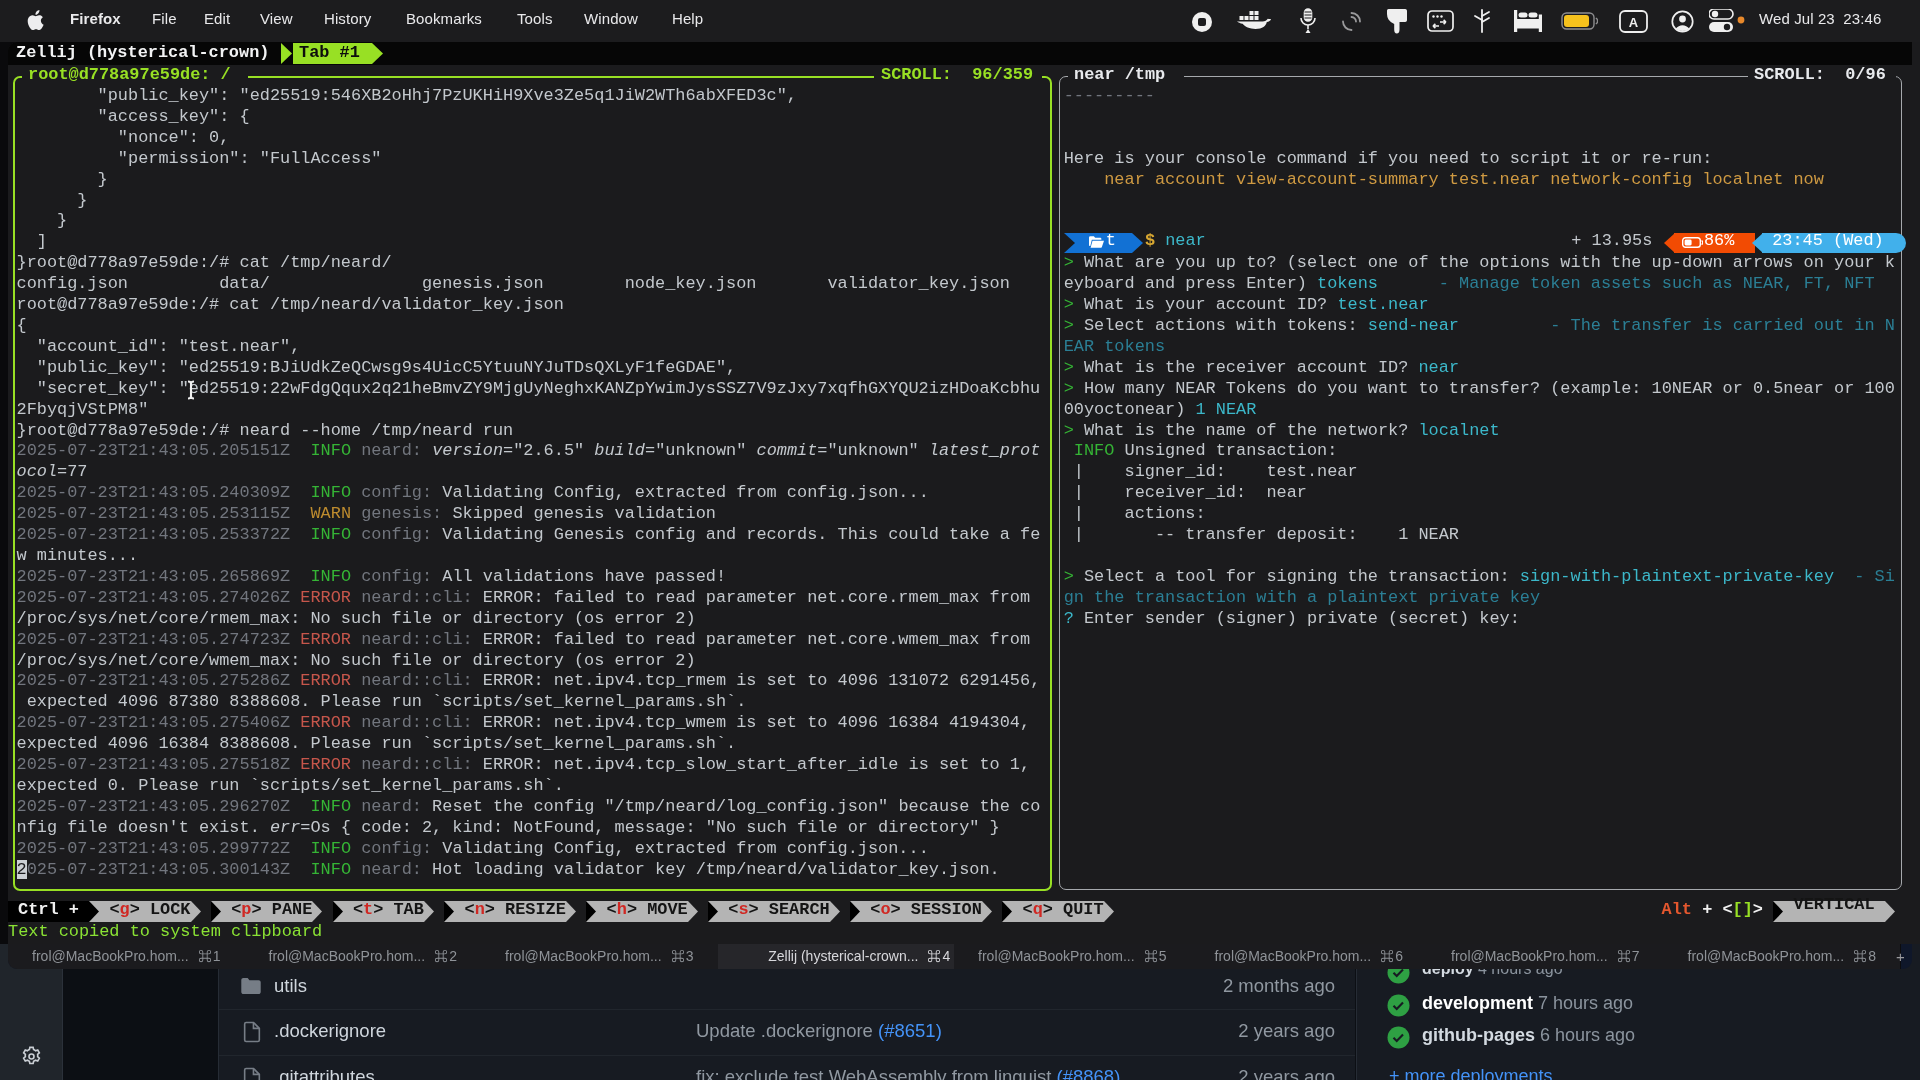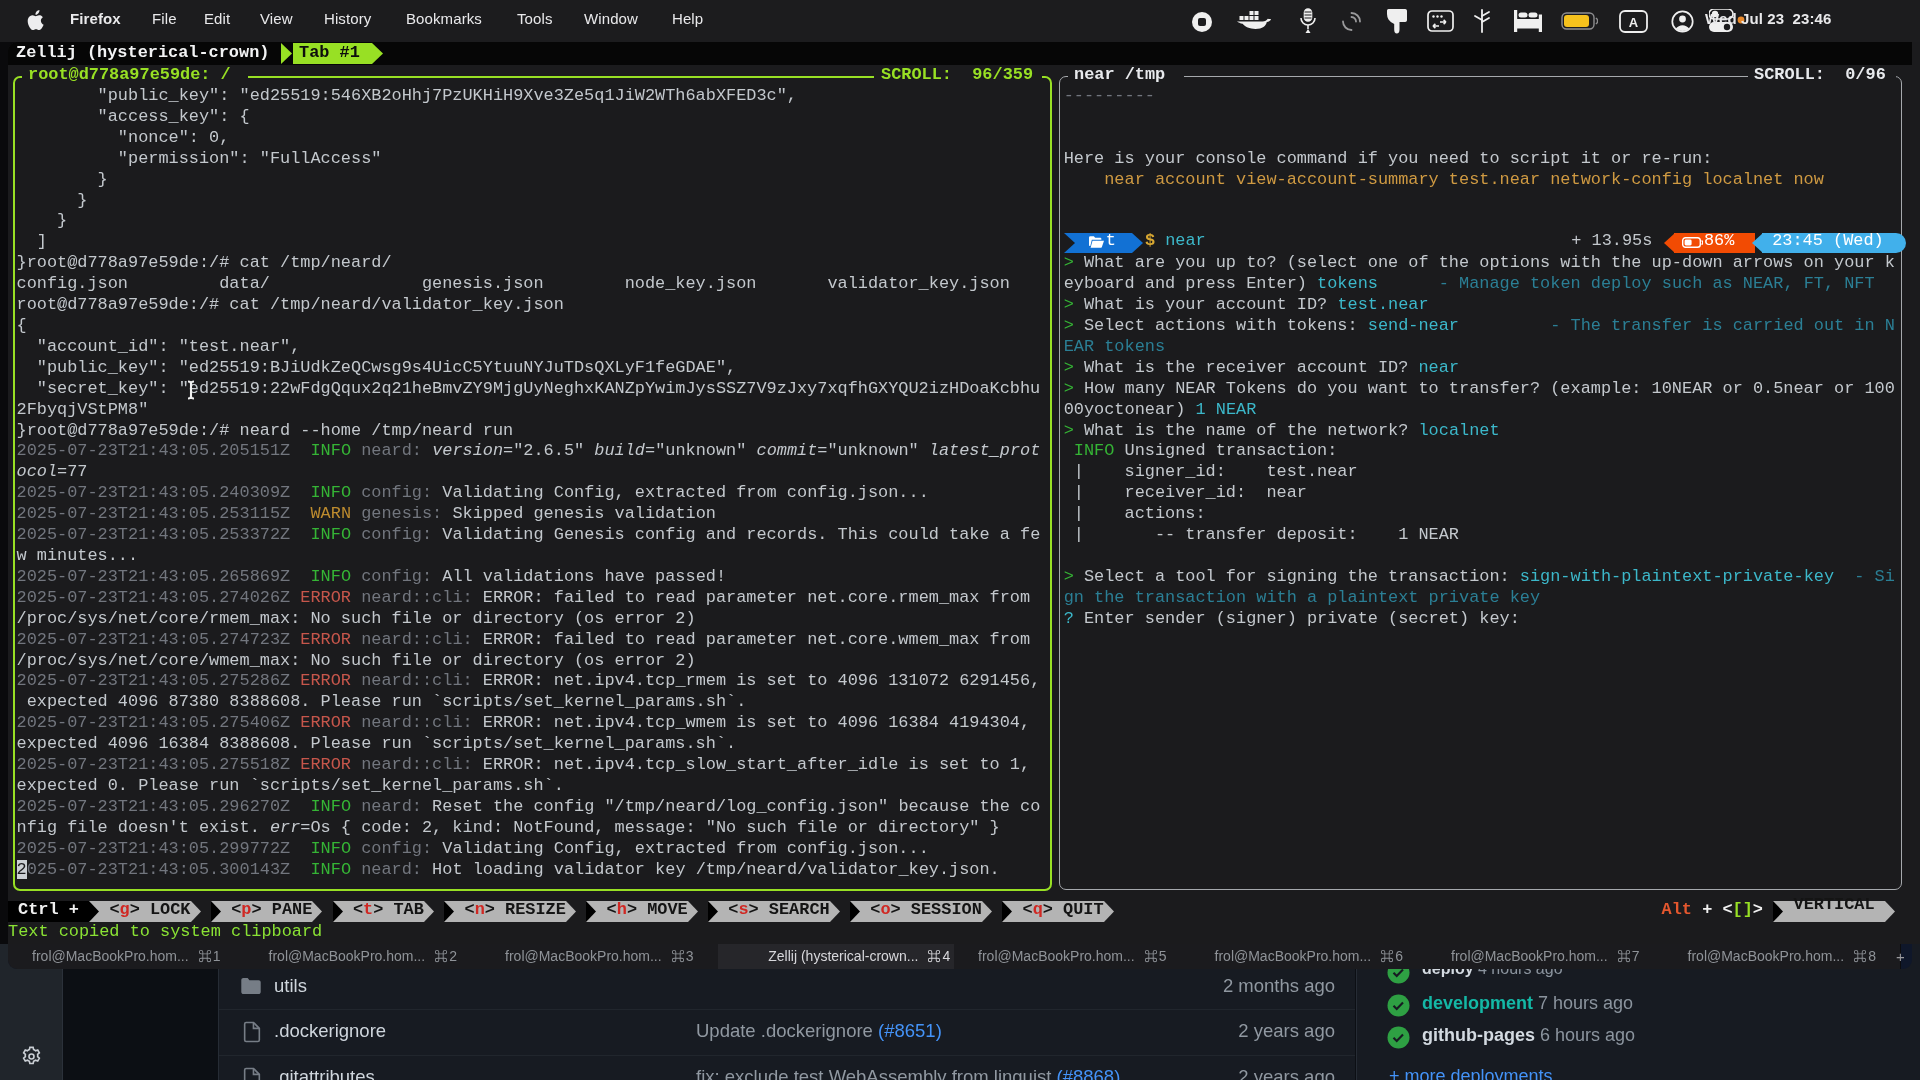"Wed Jul 23 23:46" div.mi { font-weight: 700 -> 400; left: 1705px -> 1759px }
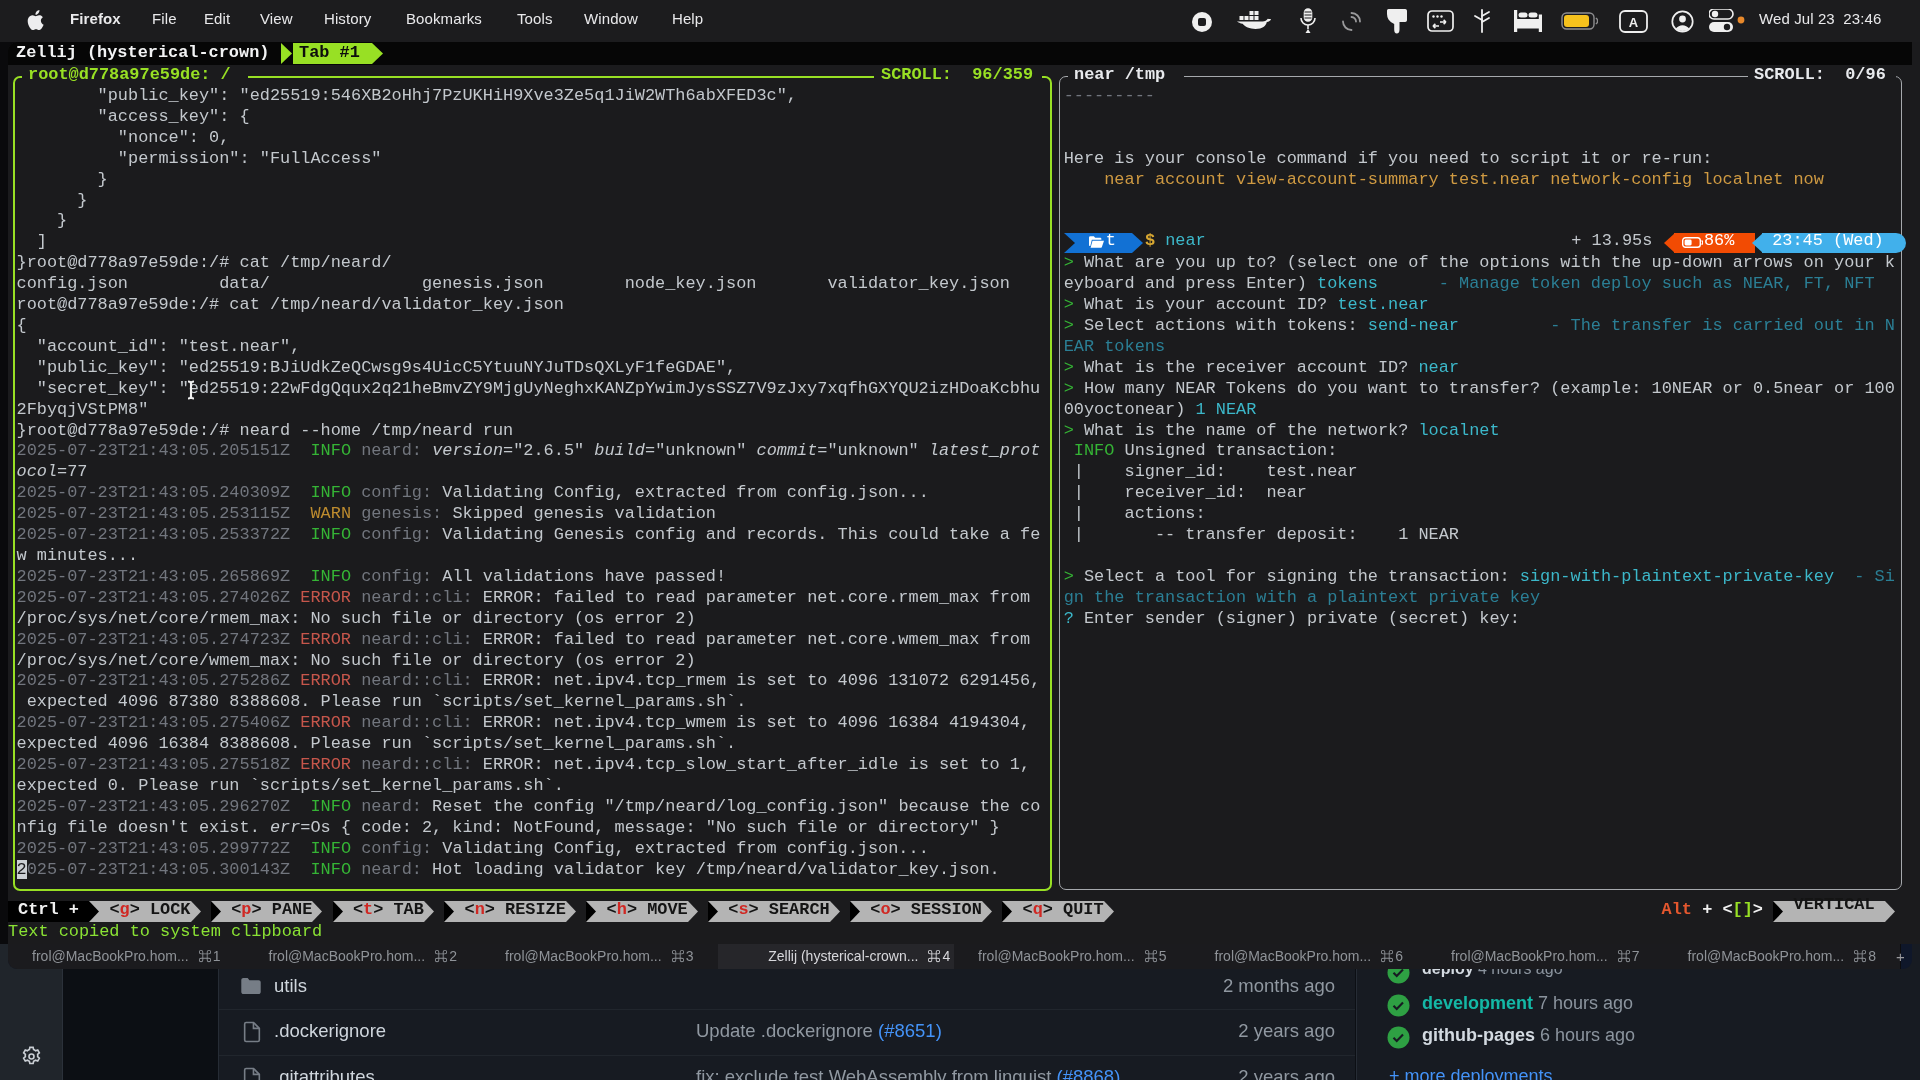"- Manage token deploy such" span.td { text: deploy -> assets }
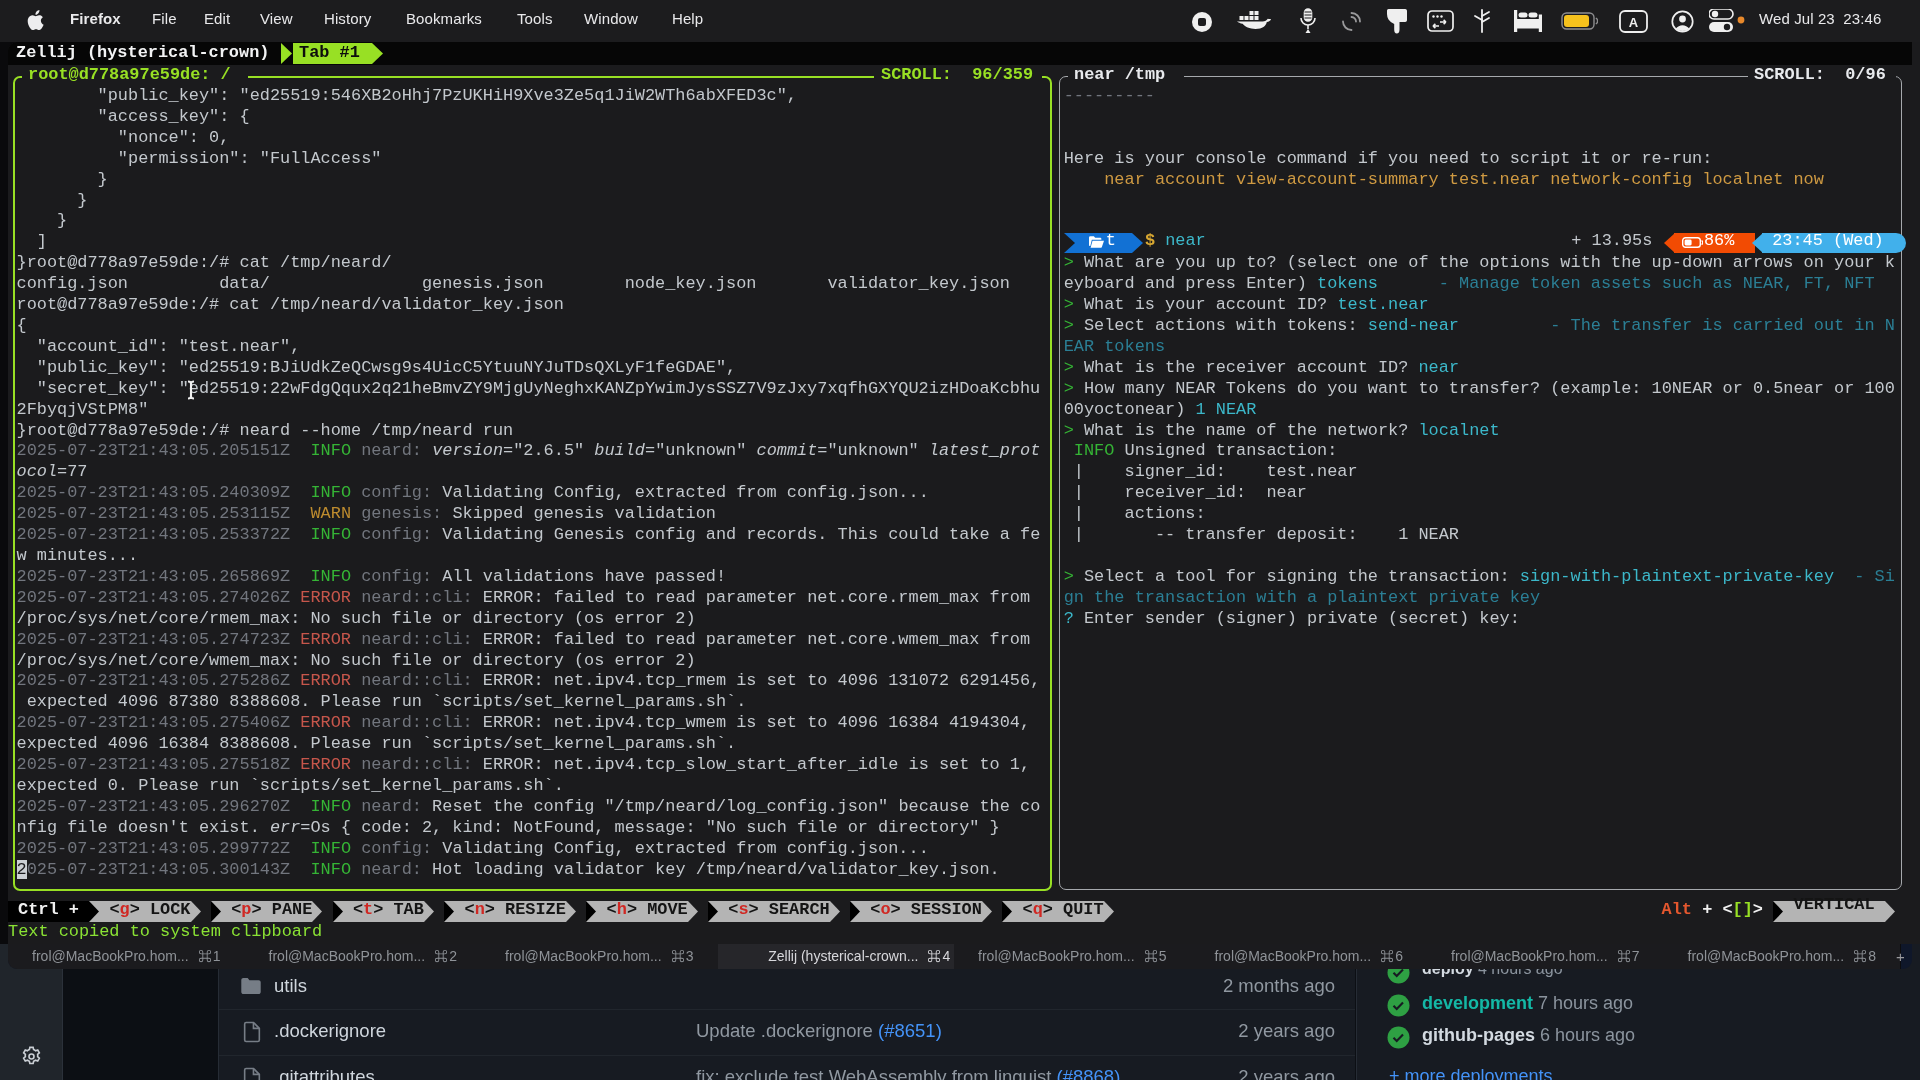"development" span { color: #14b8a6 -> #ffffff }
